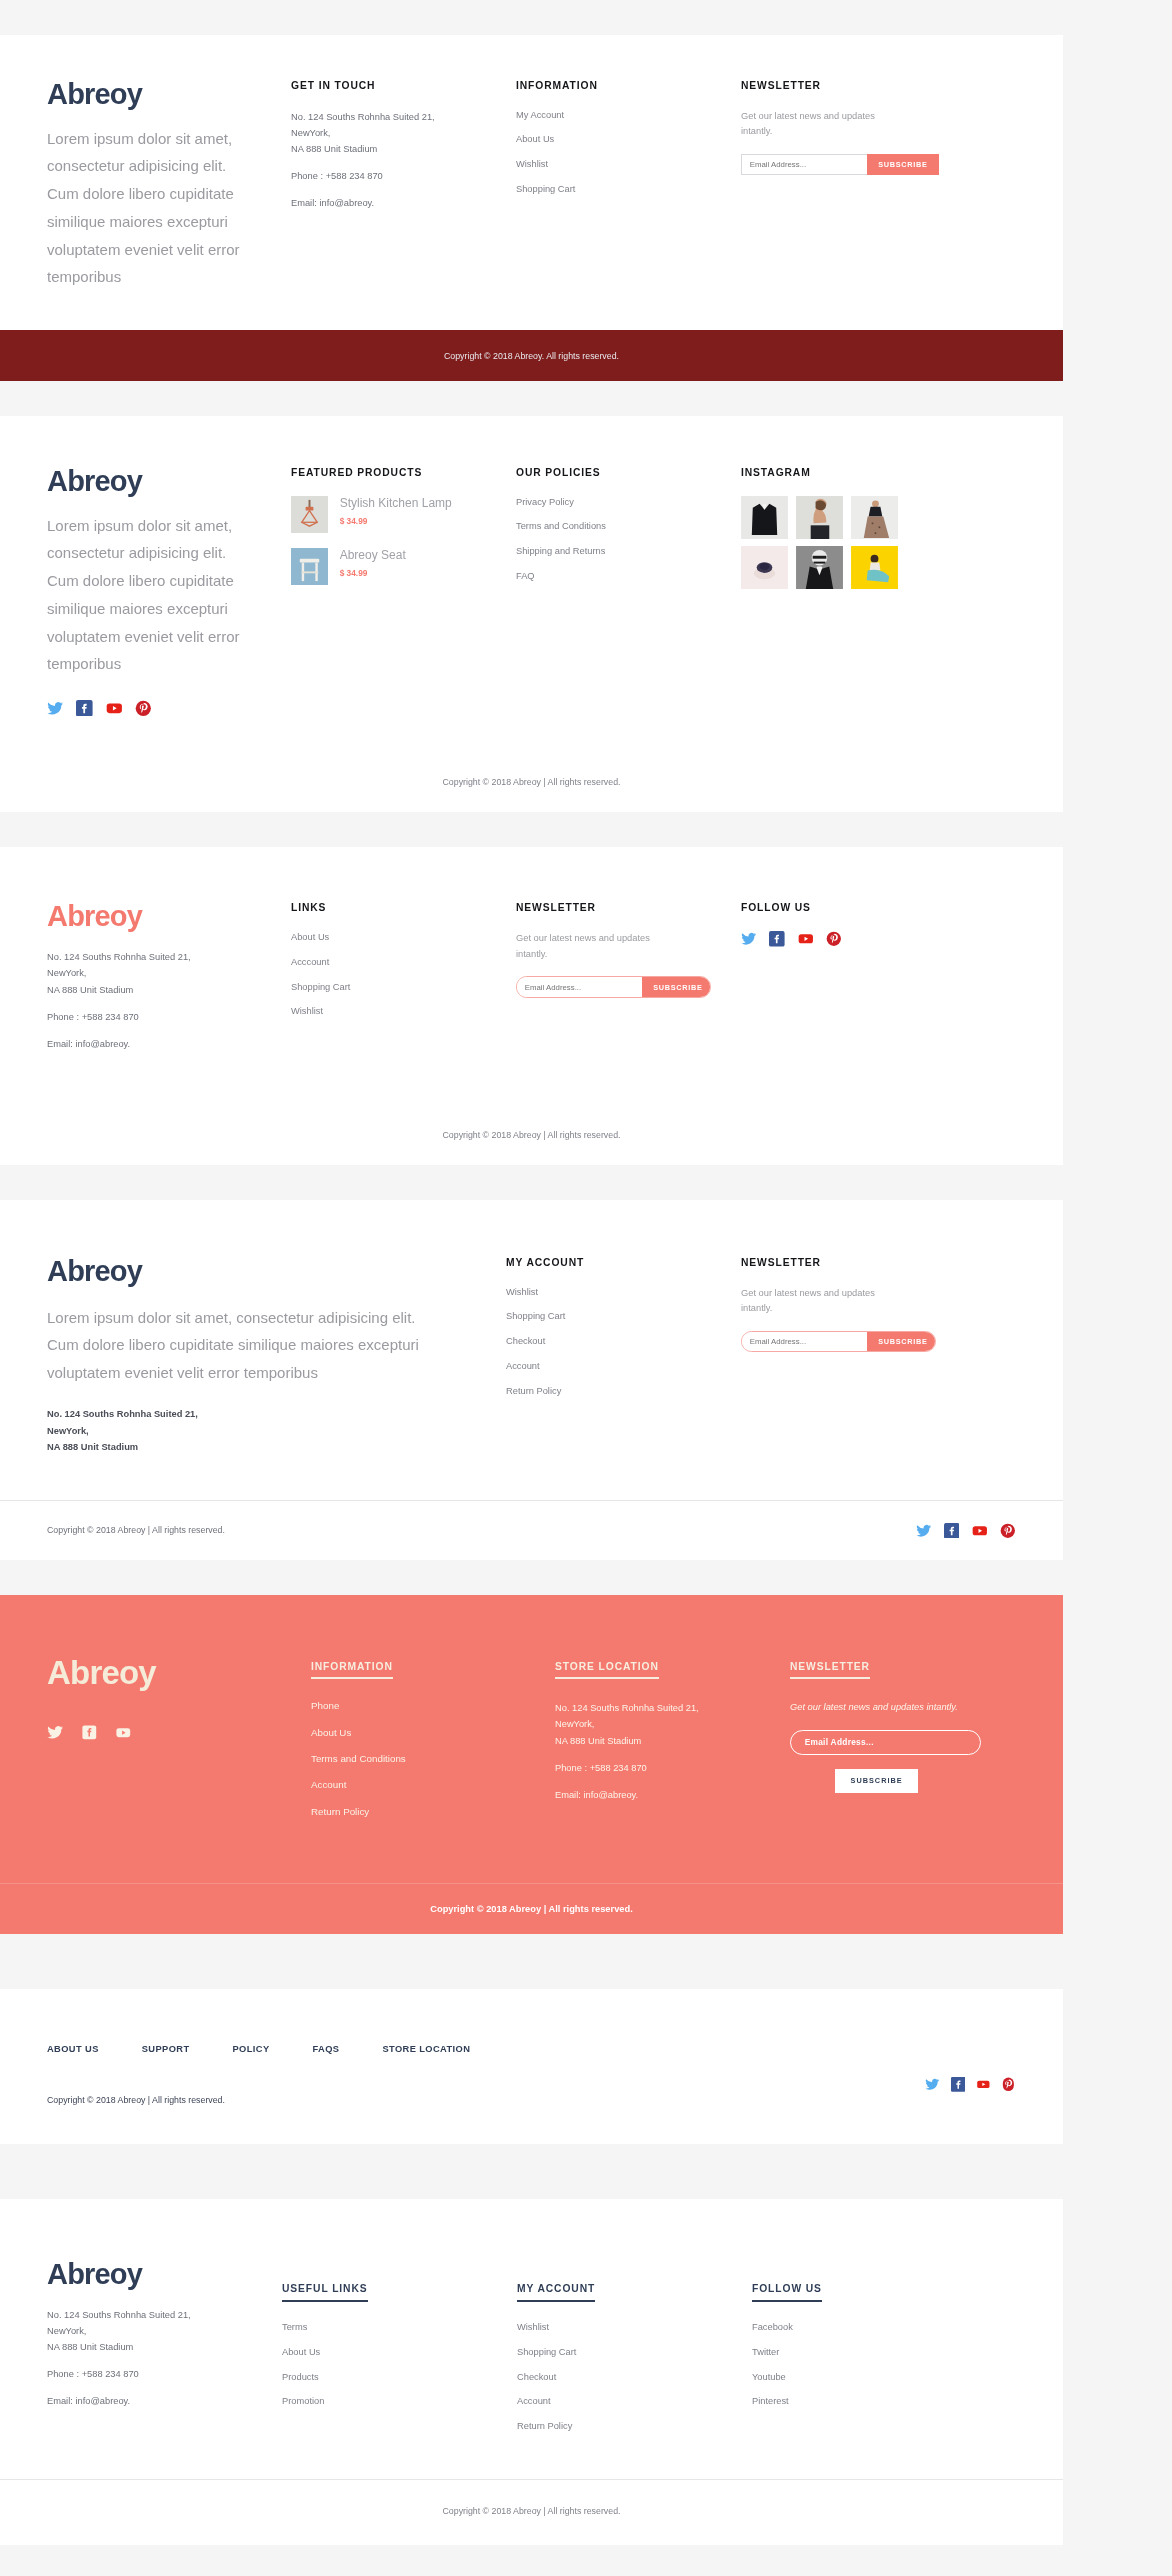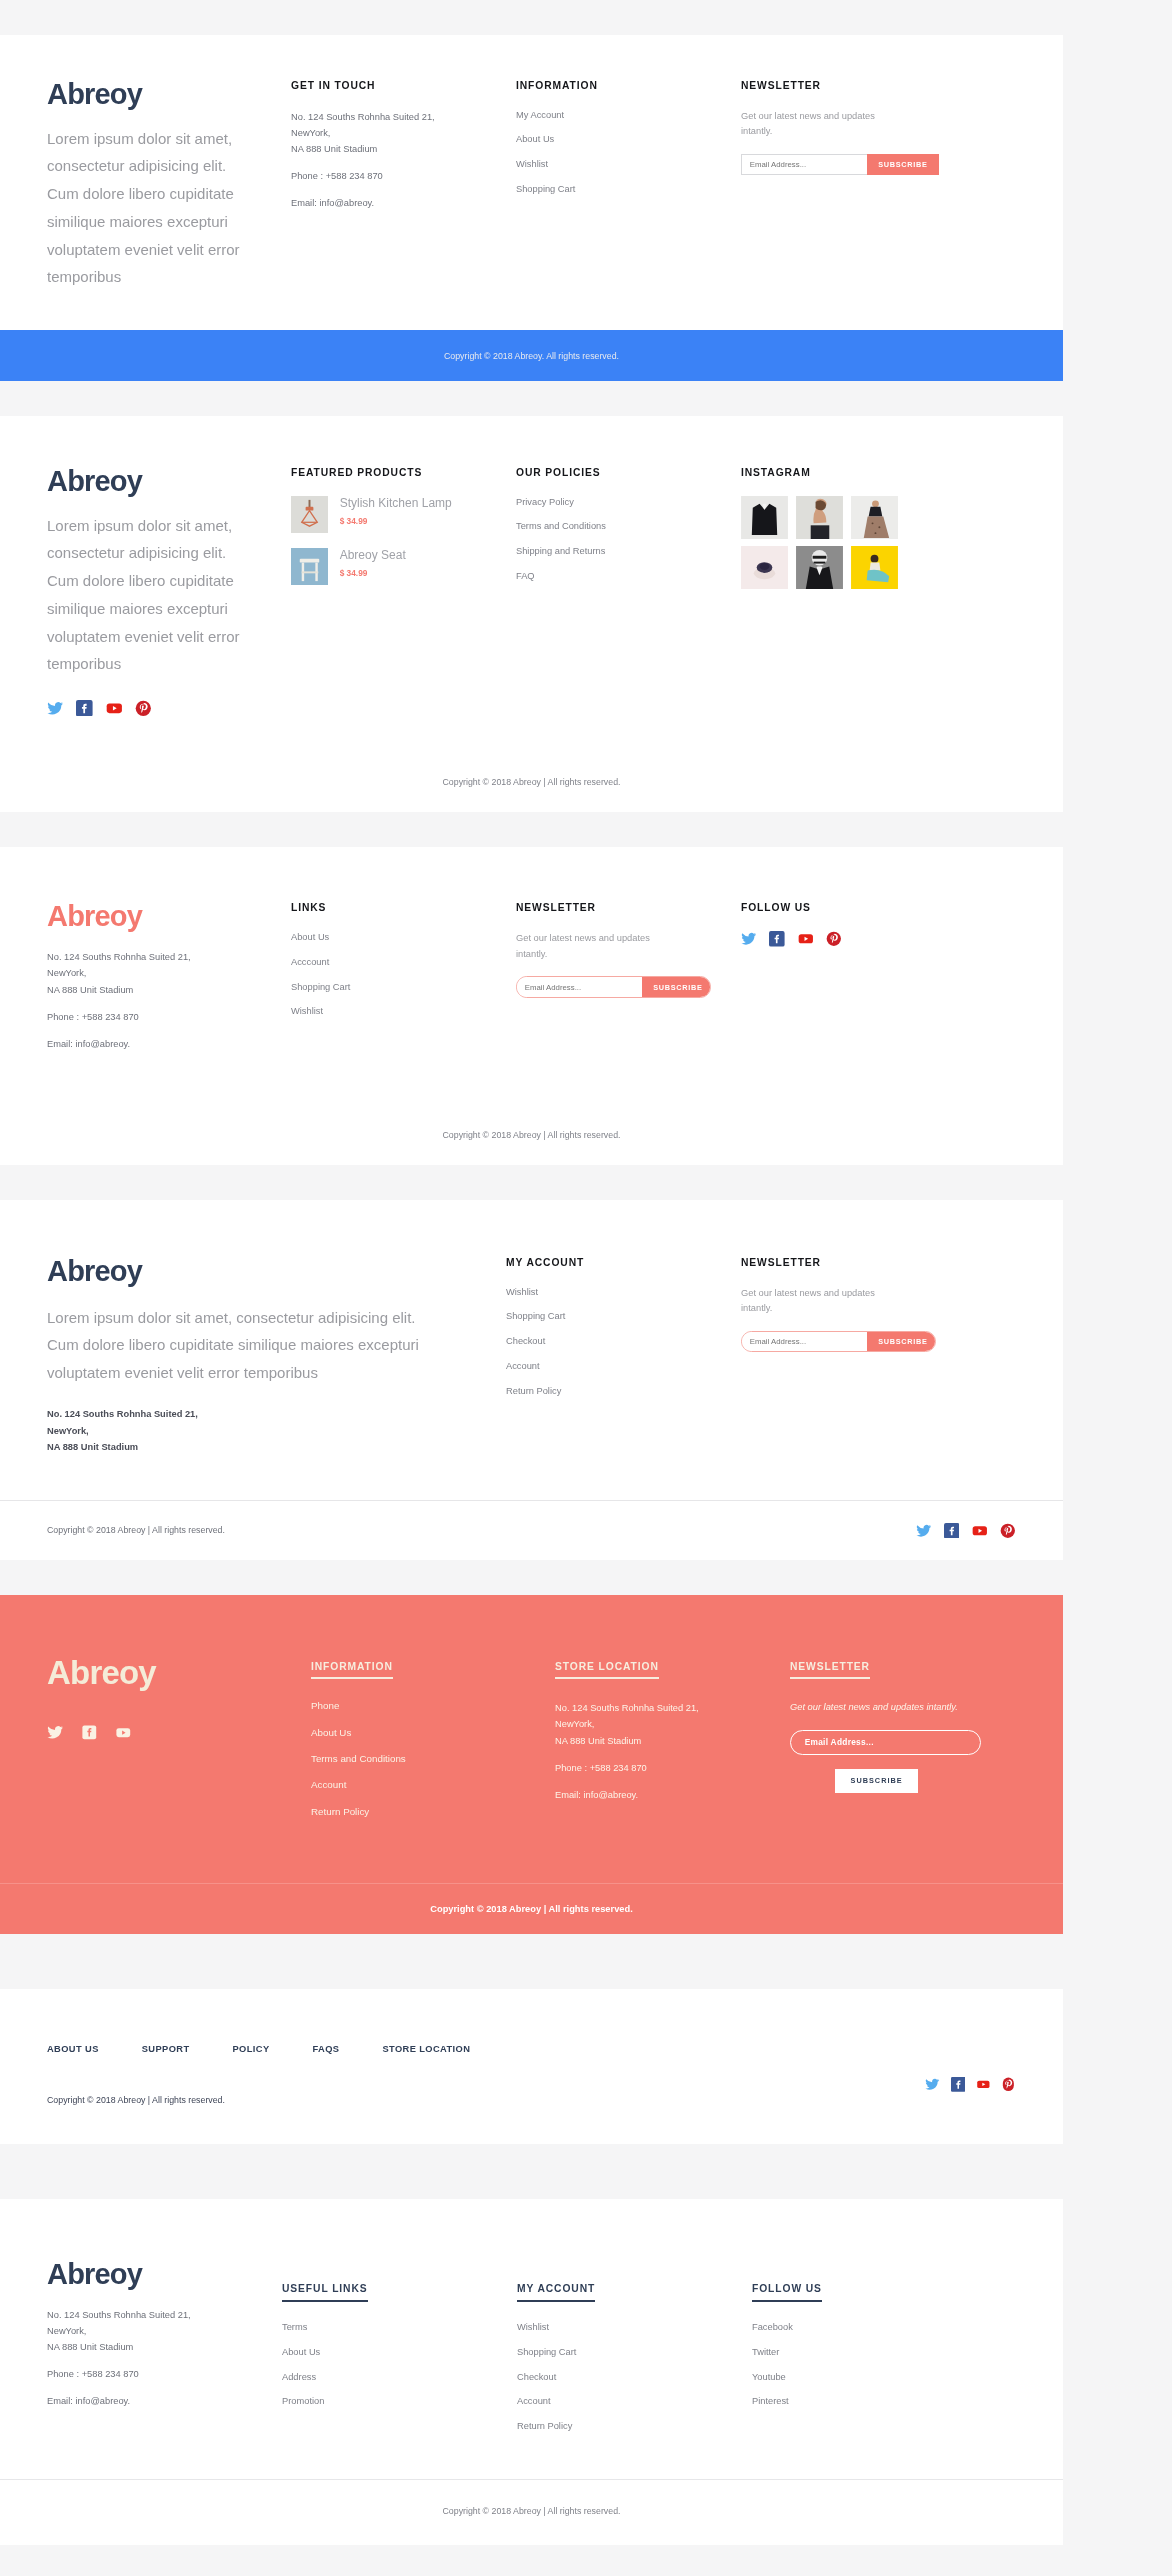"Copyright © 2018 Abreoy. All" .copy-dark { background: #3b82f6 -> #7f1d1d }
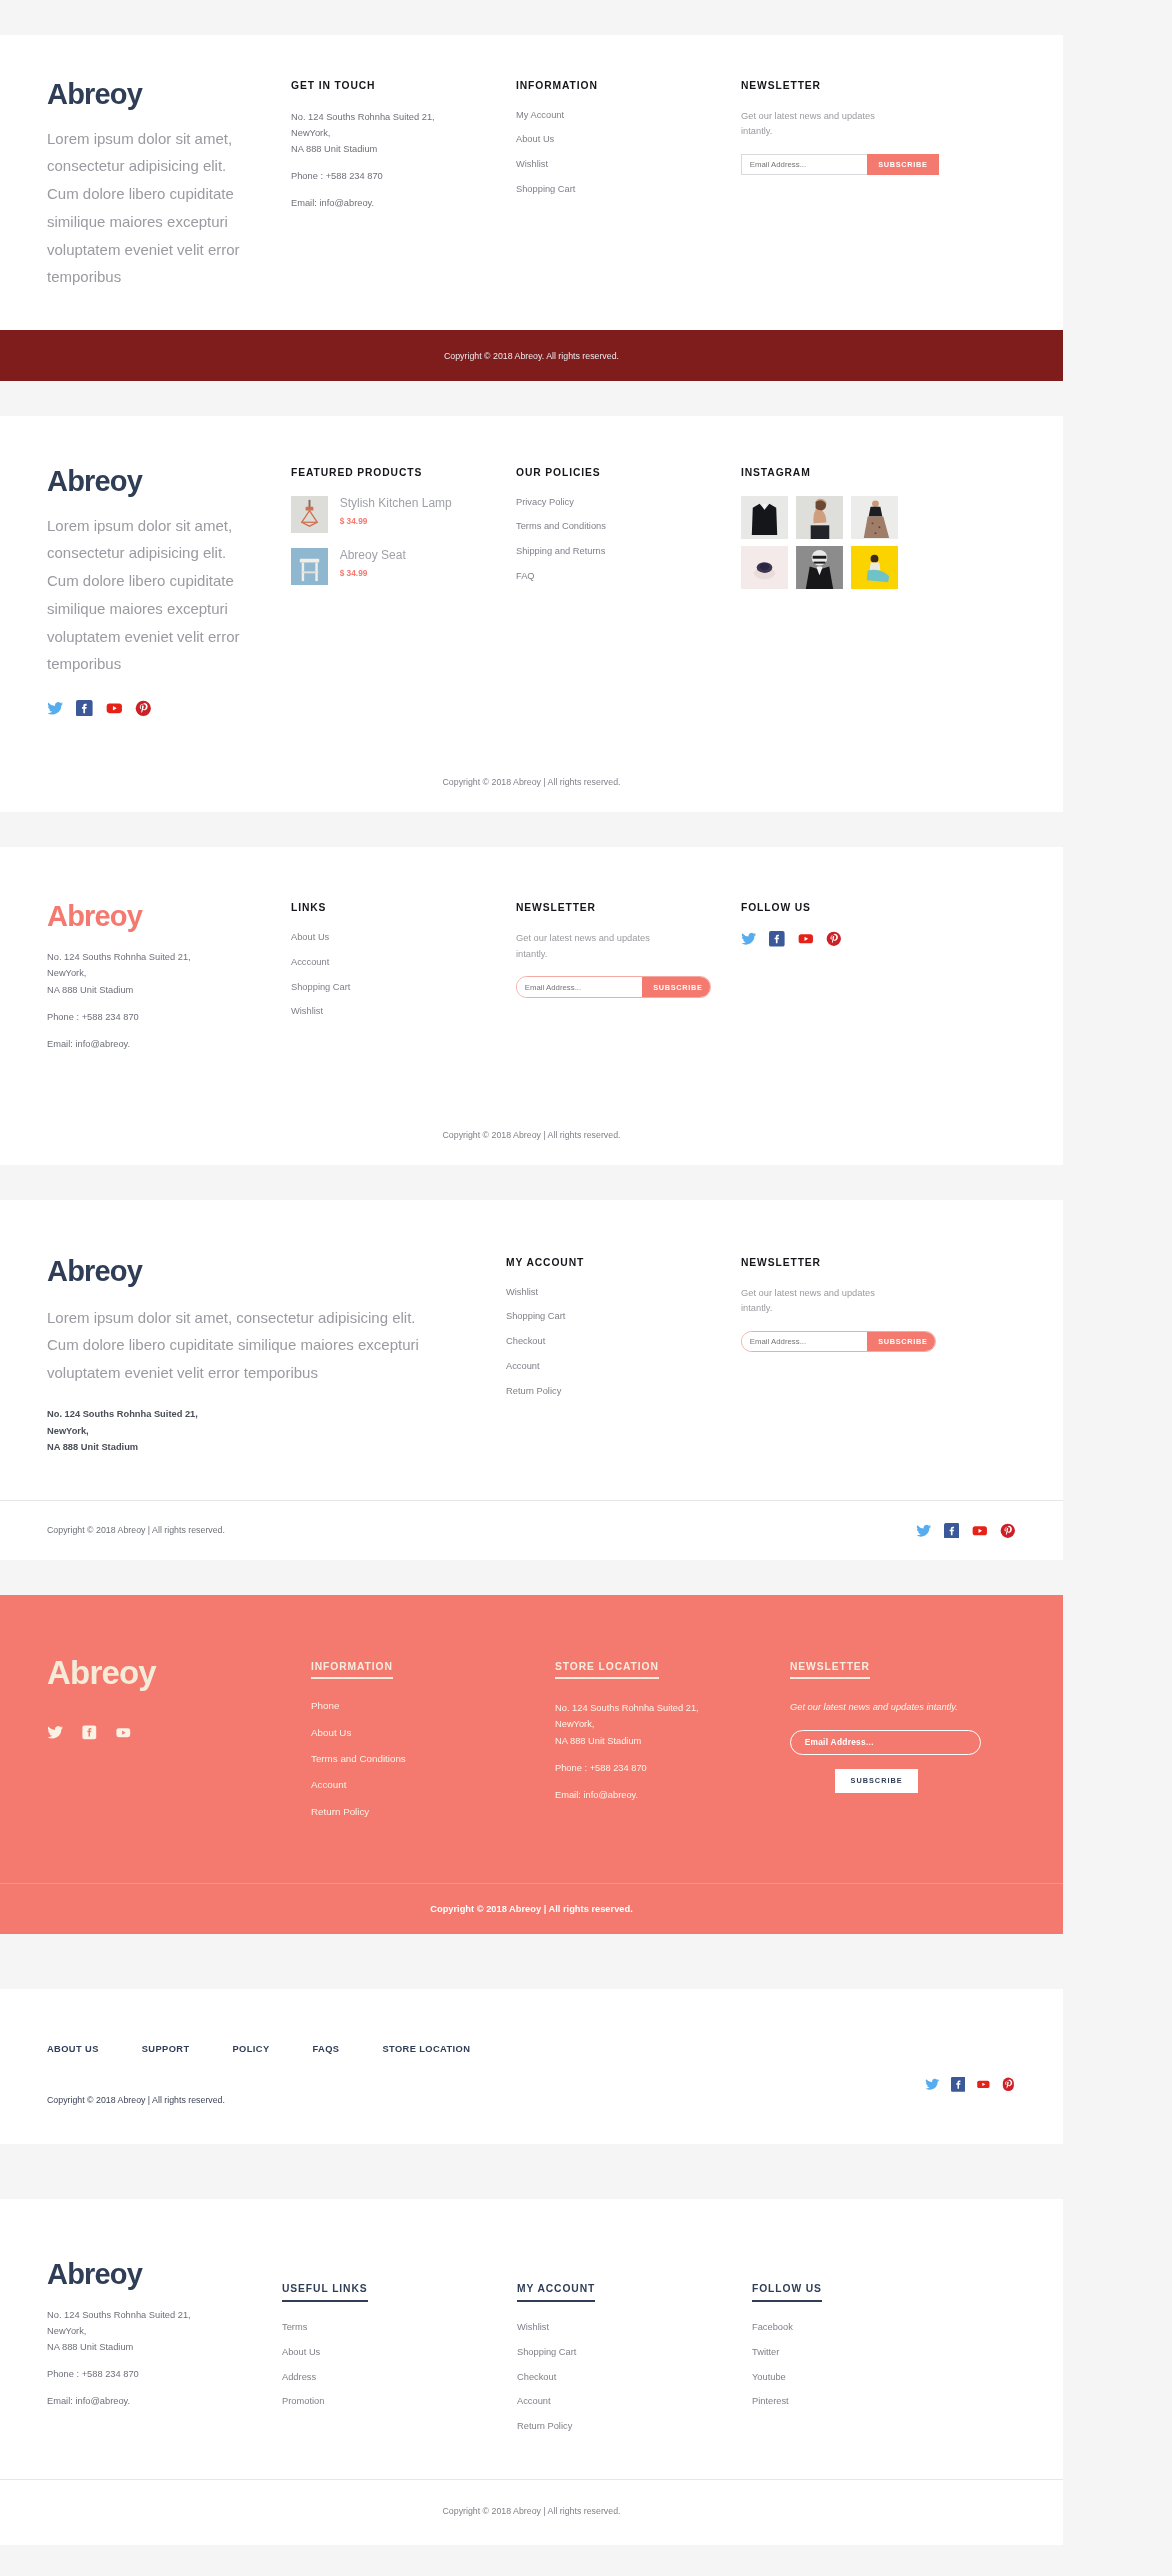"Address" a { text: Address -> Products }
